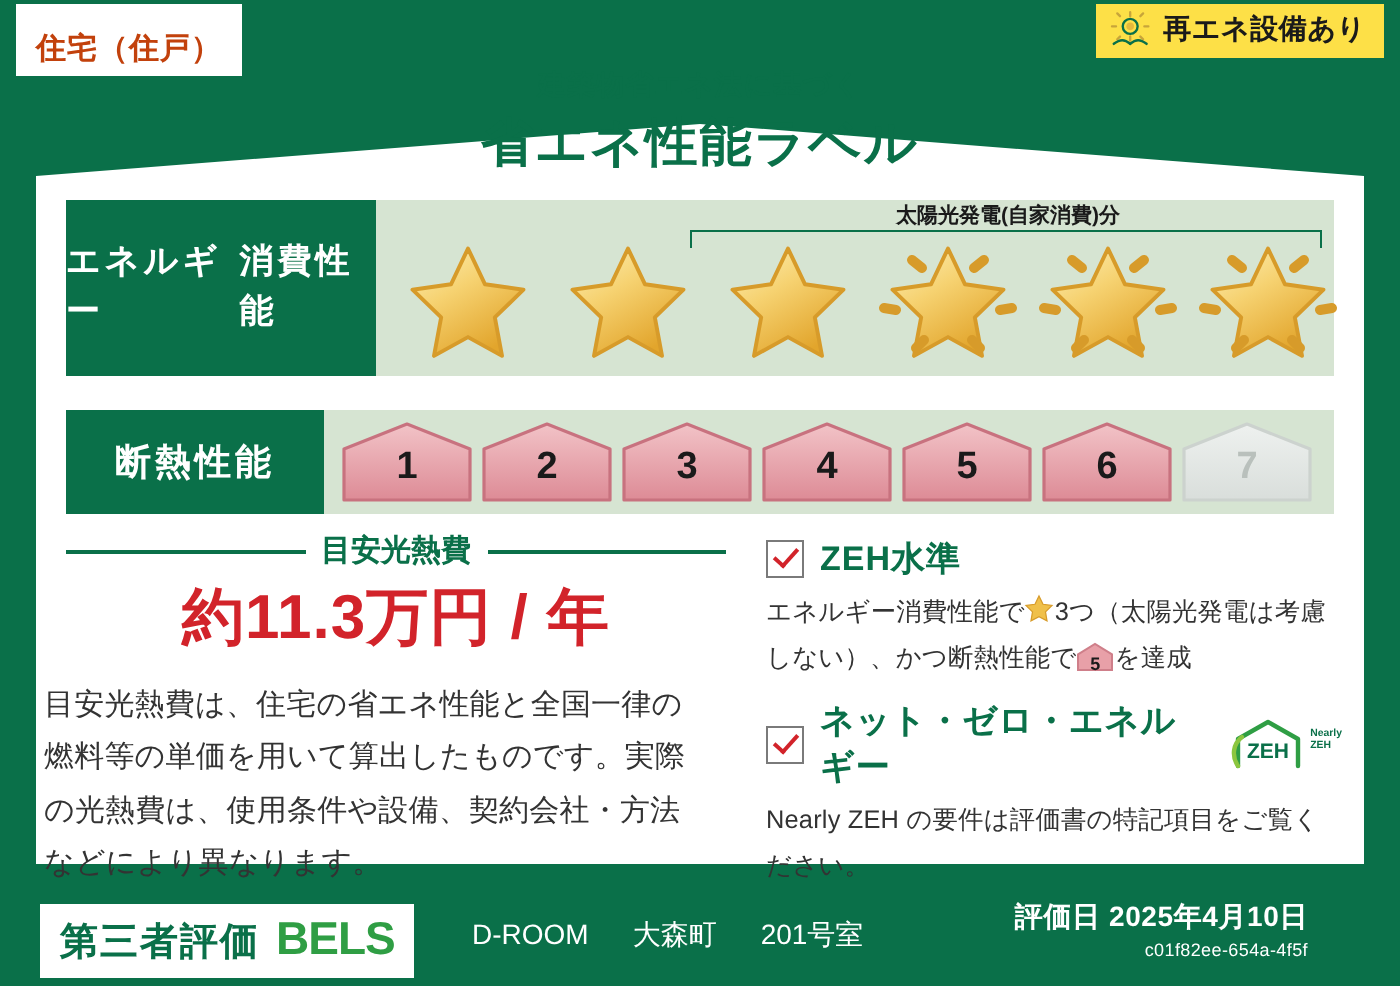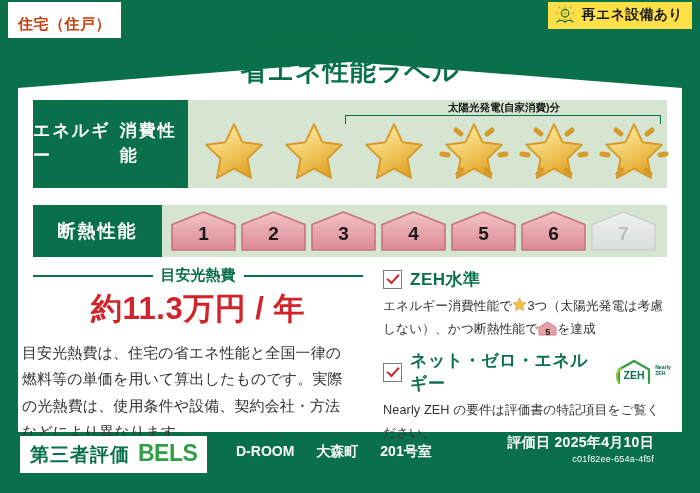"第三者評価" .bottom { bottom: 16px -> 0 }
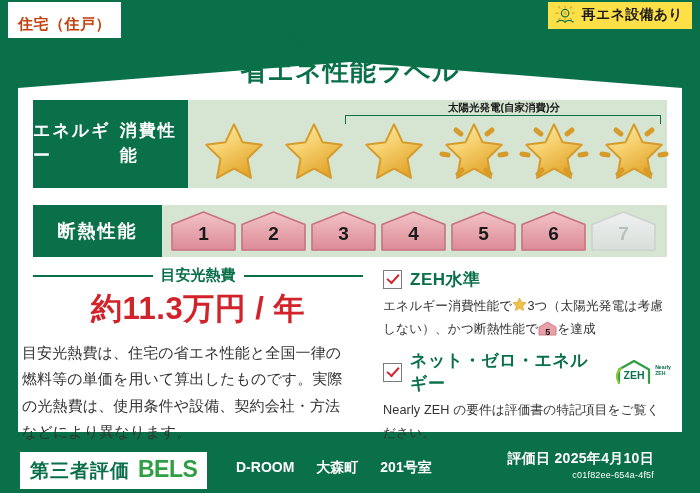"D-ROOM" .prop-info { font-weight: bold -> normal }
